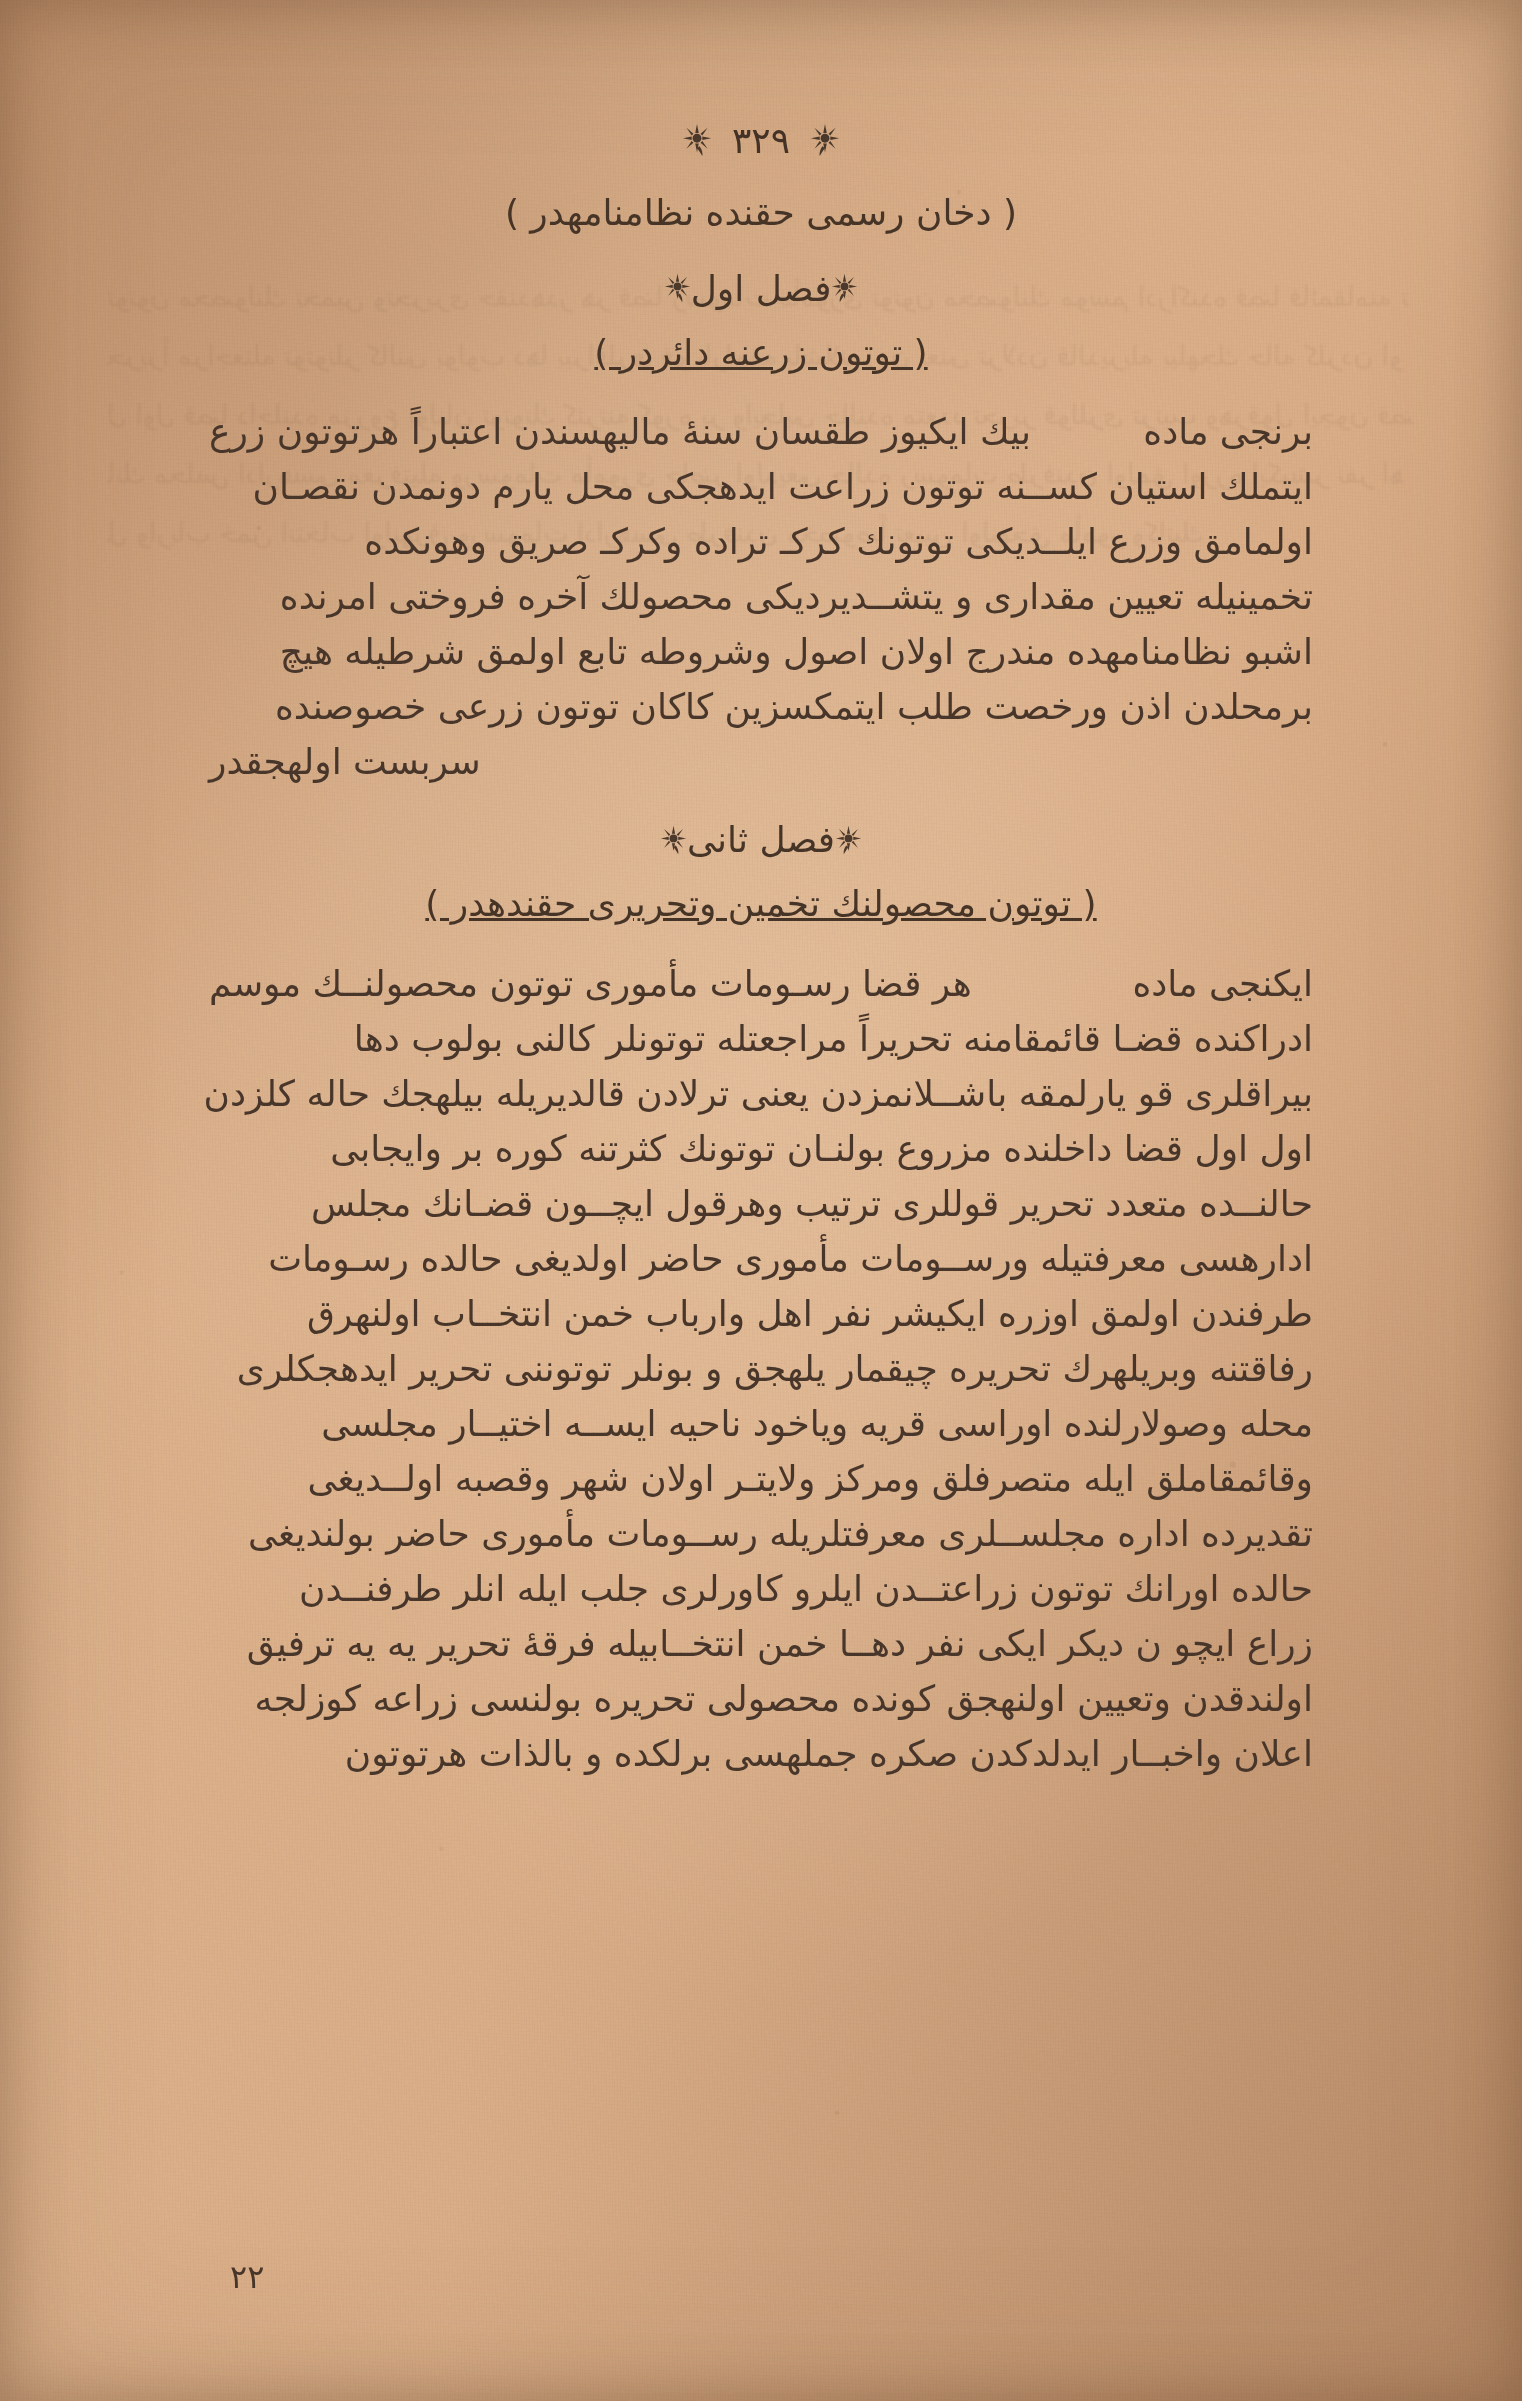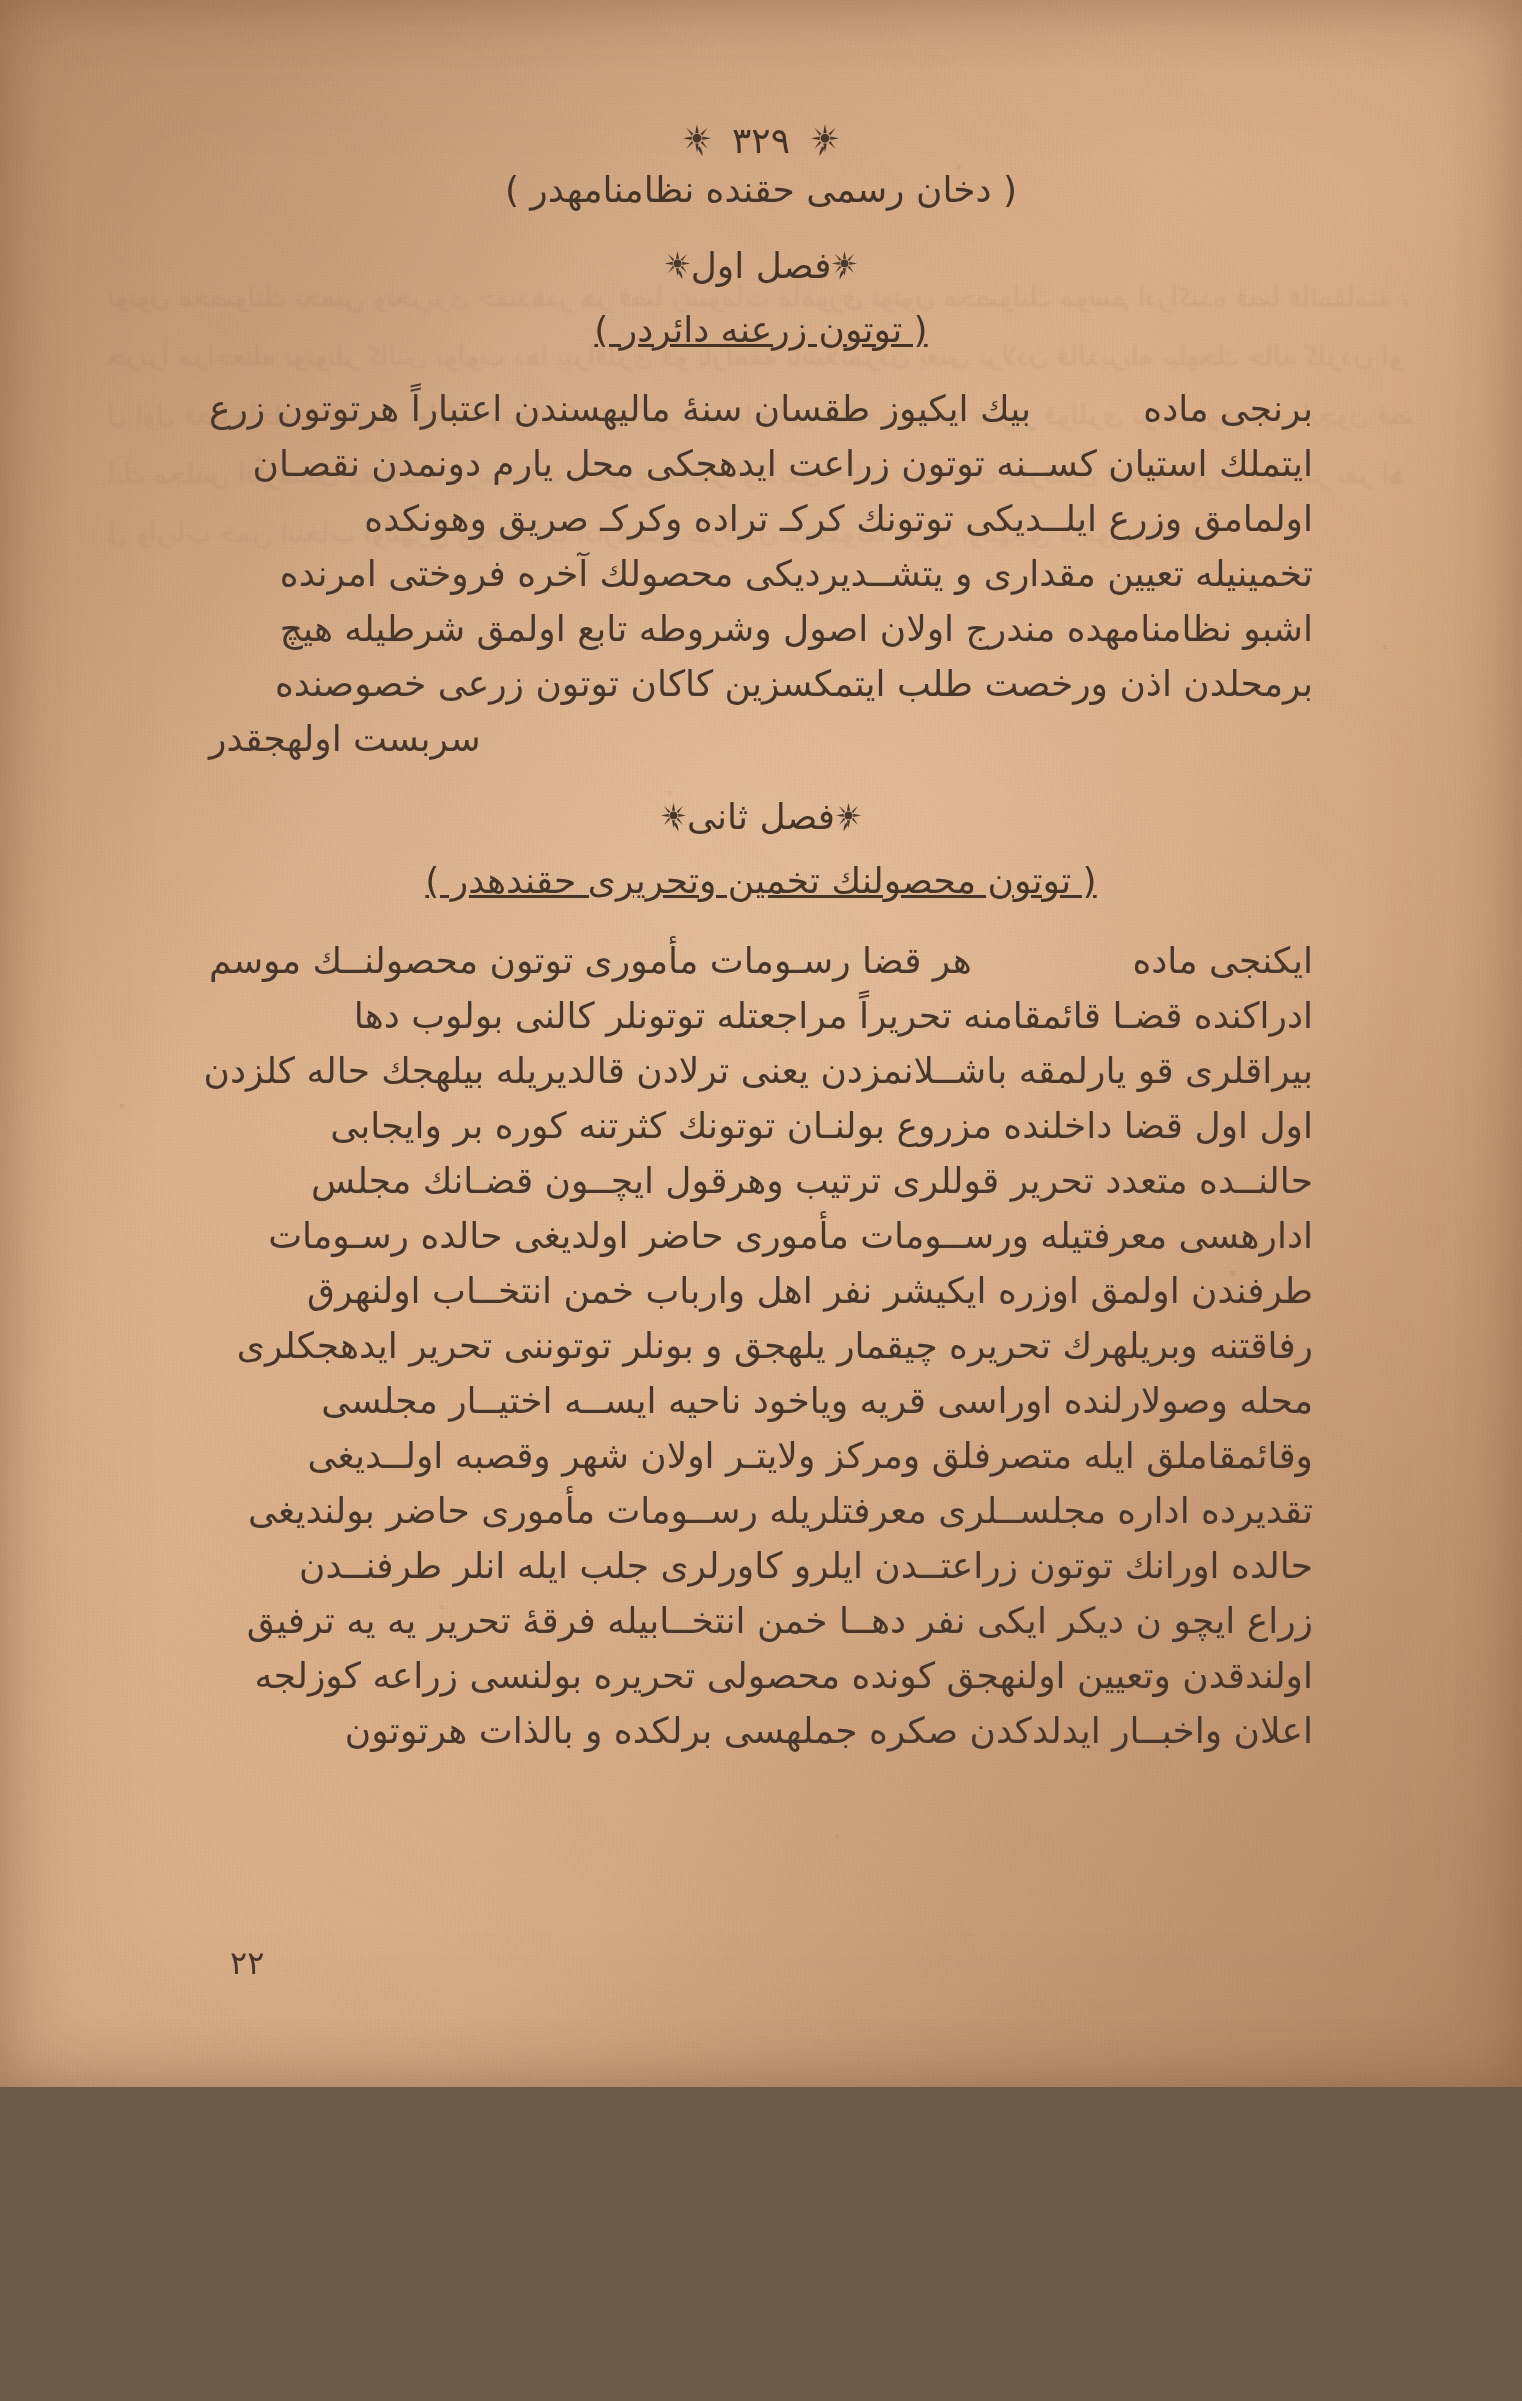"٣٢٩" .page { height: 2087px -> 2401px }
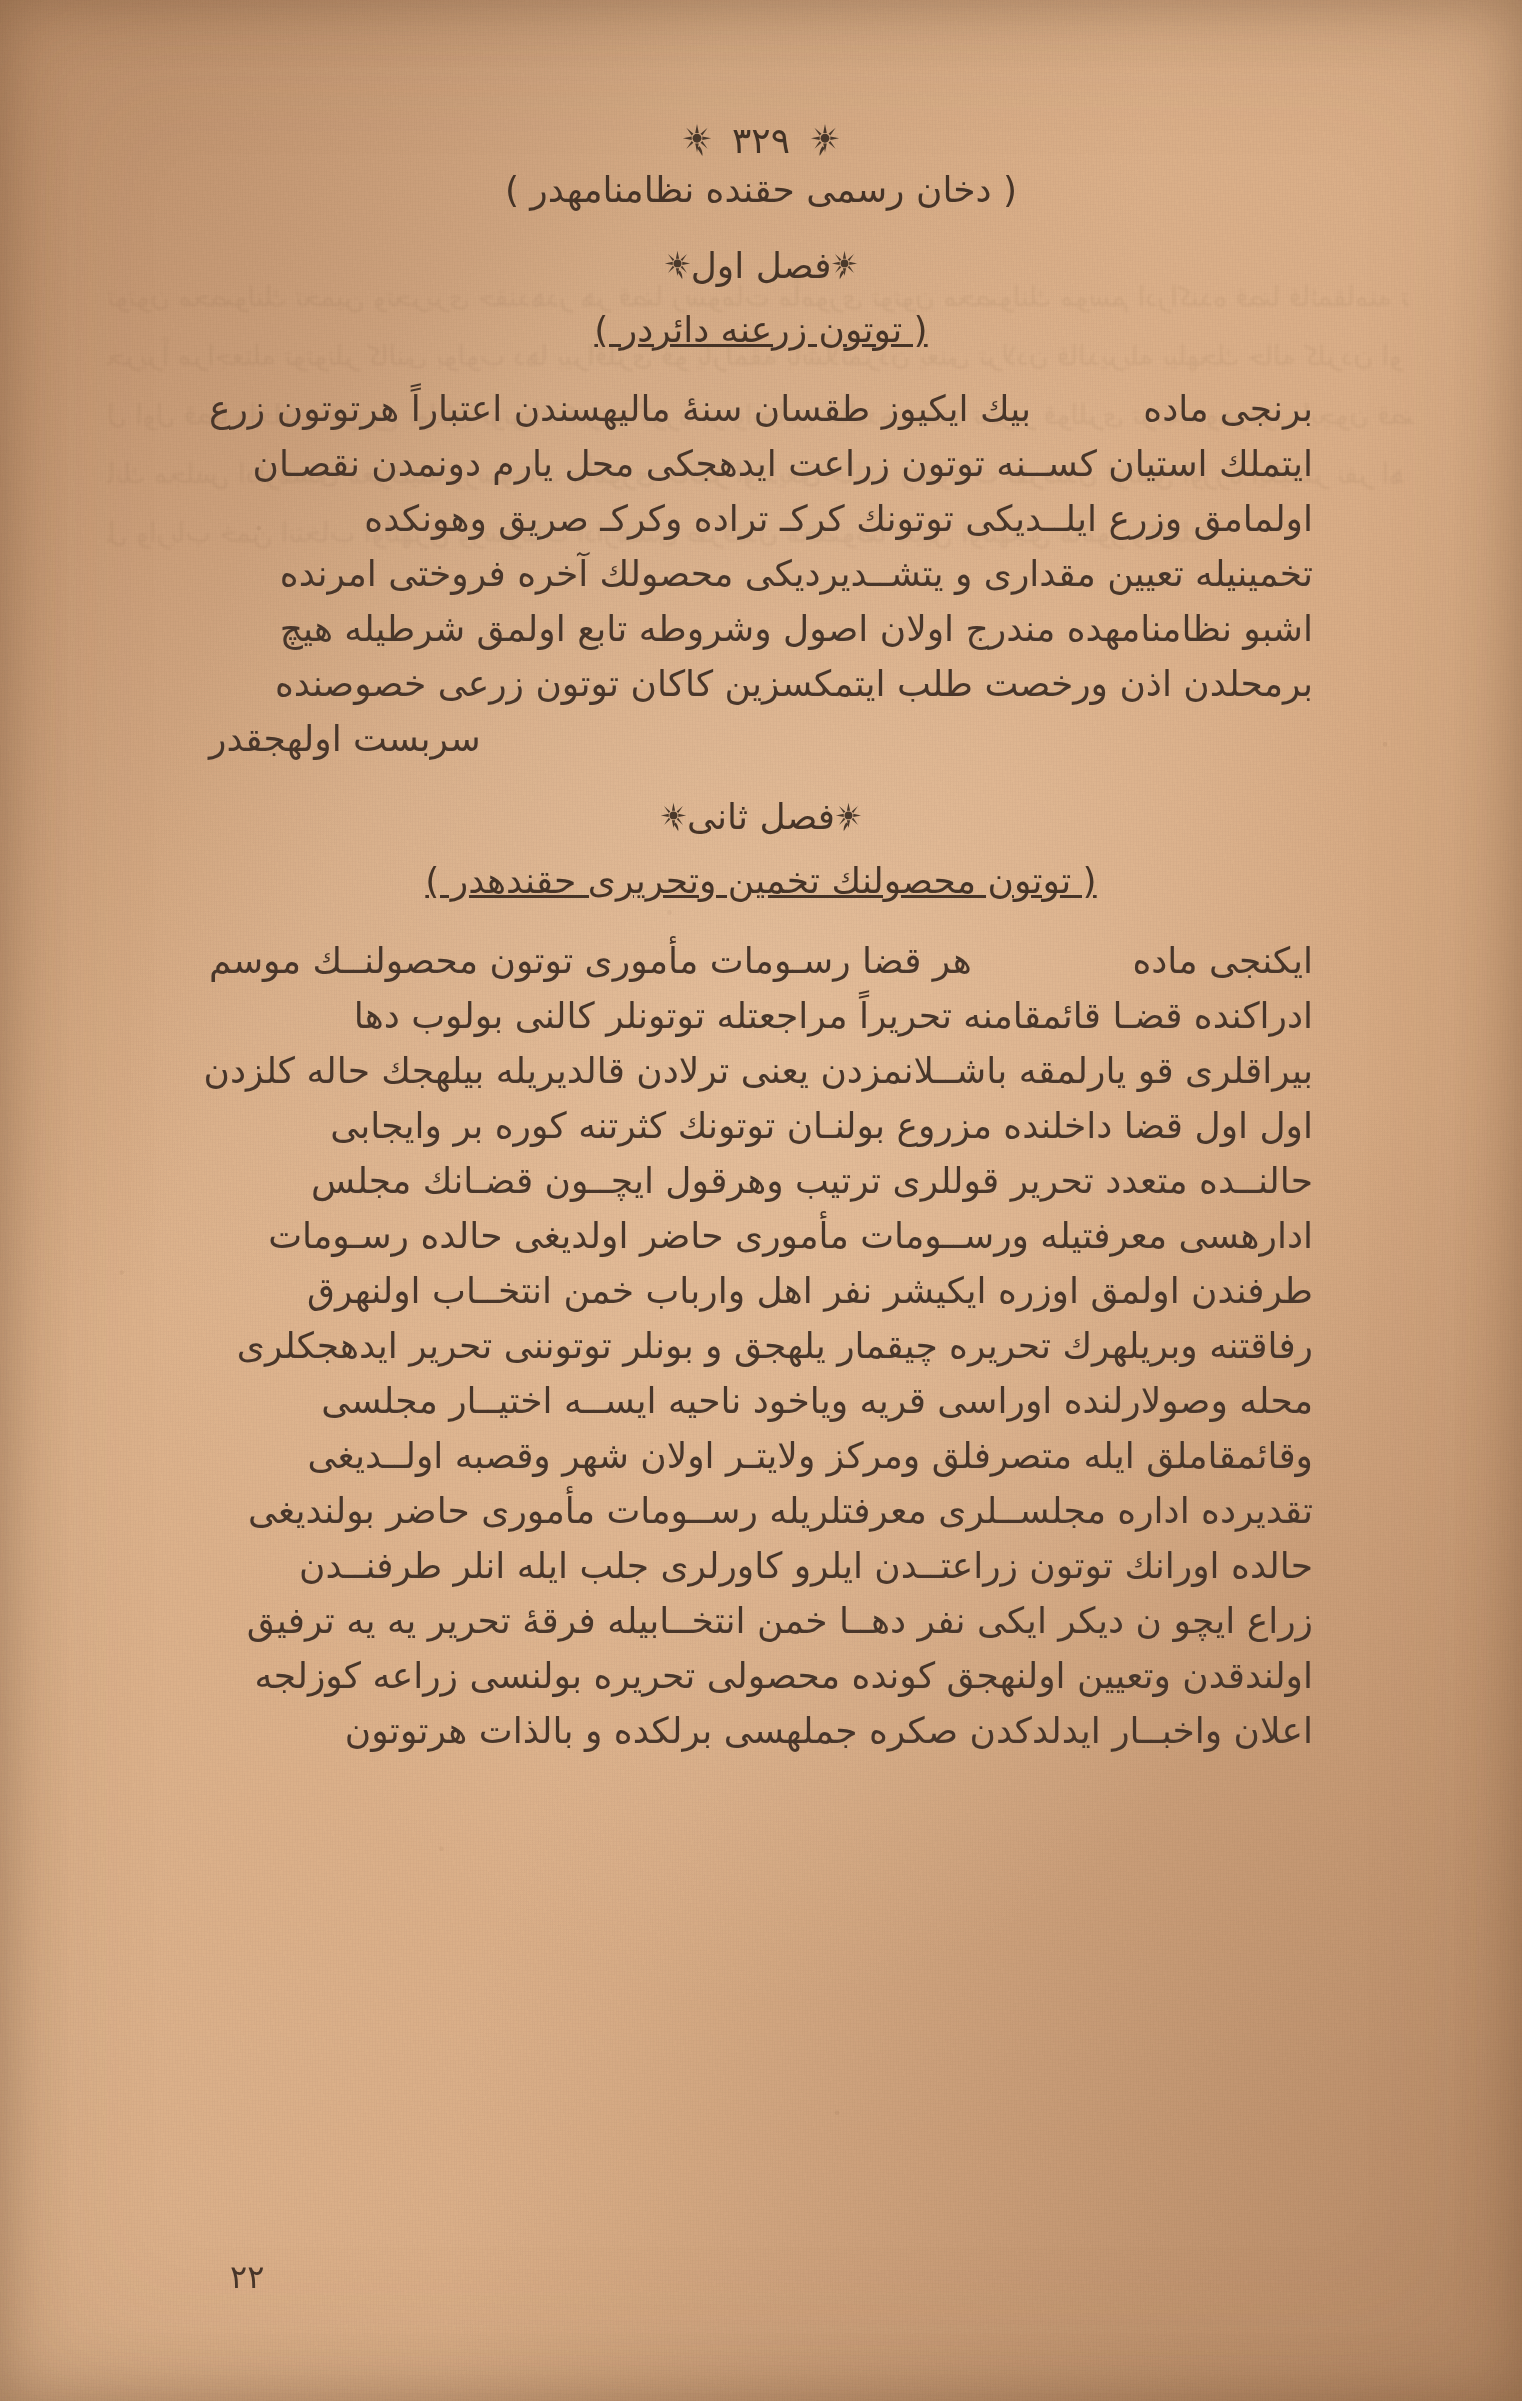"( دخان رسمى حقنده نظامنامهدر" .title-1 { margin-top: none -> 23px }
